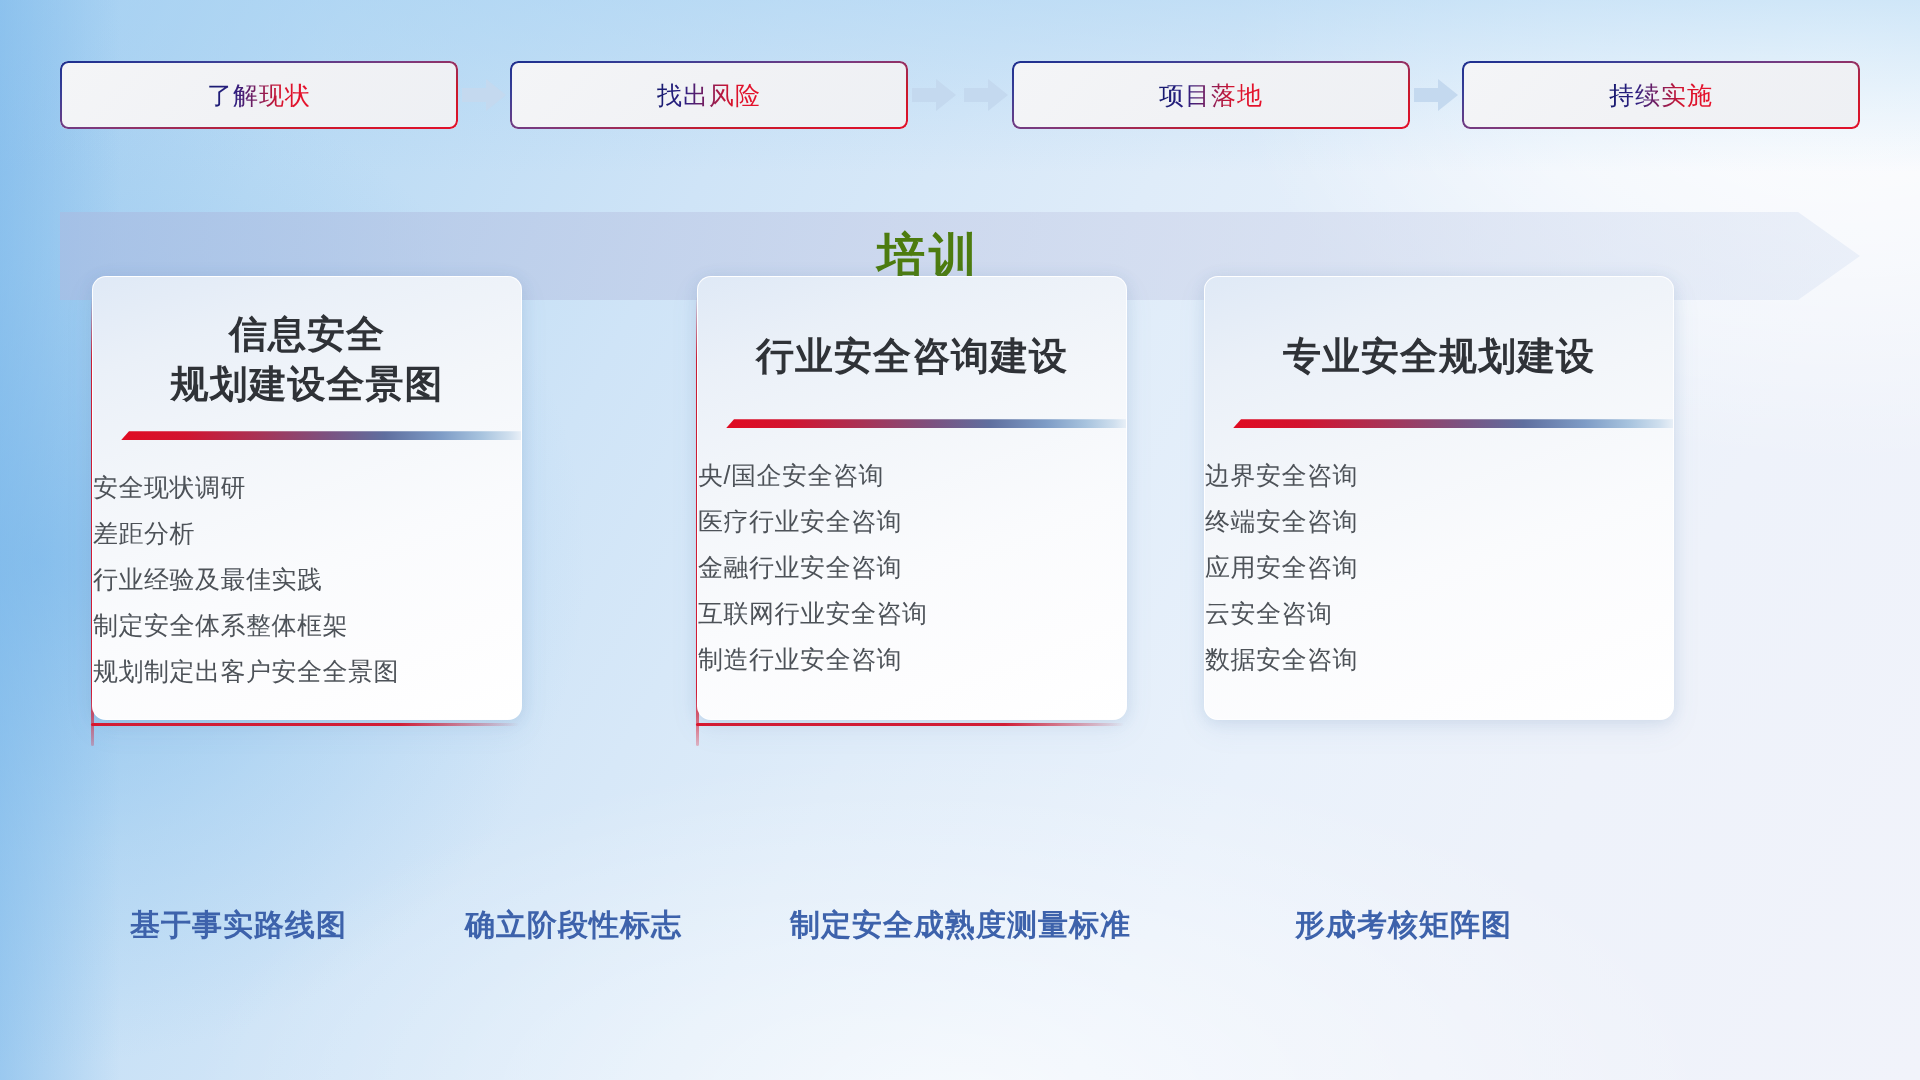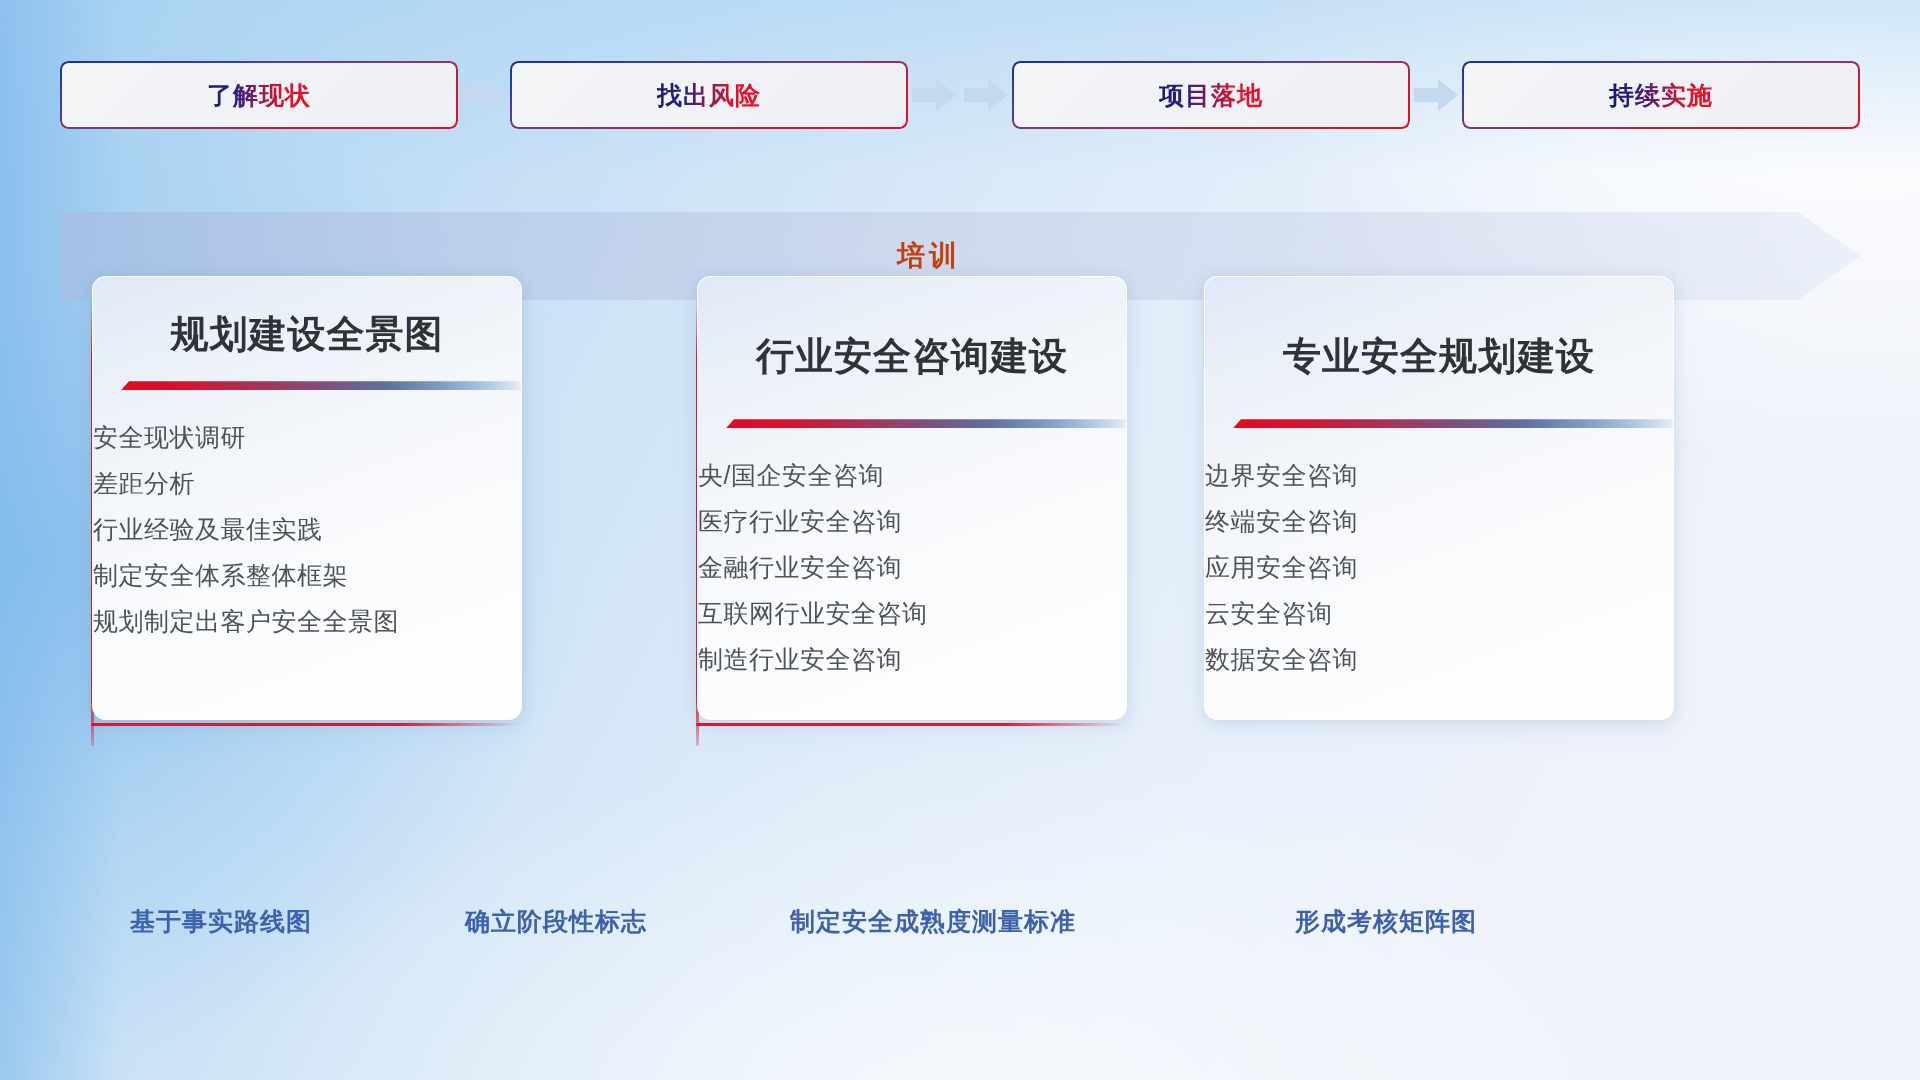"了解现状" .step-label { font-weight: 700 -> 400 }
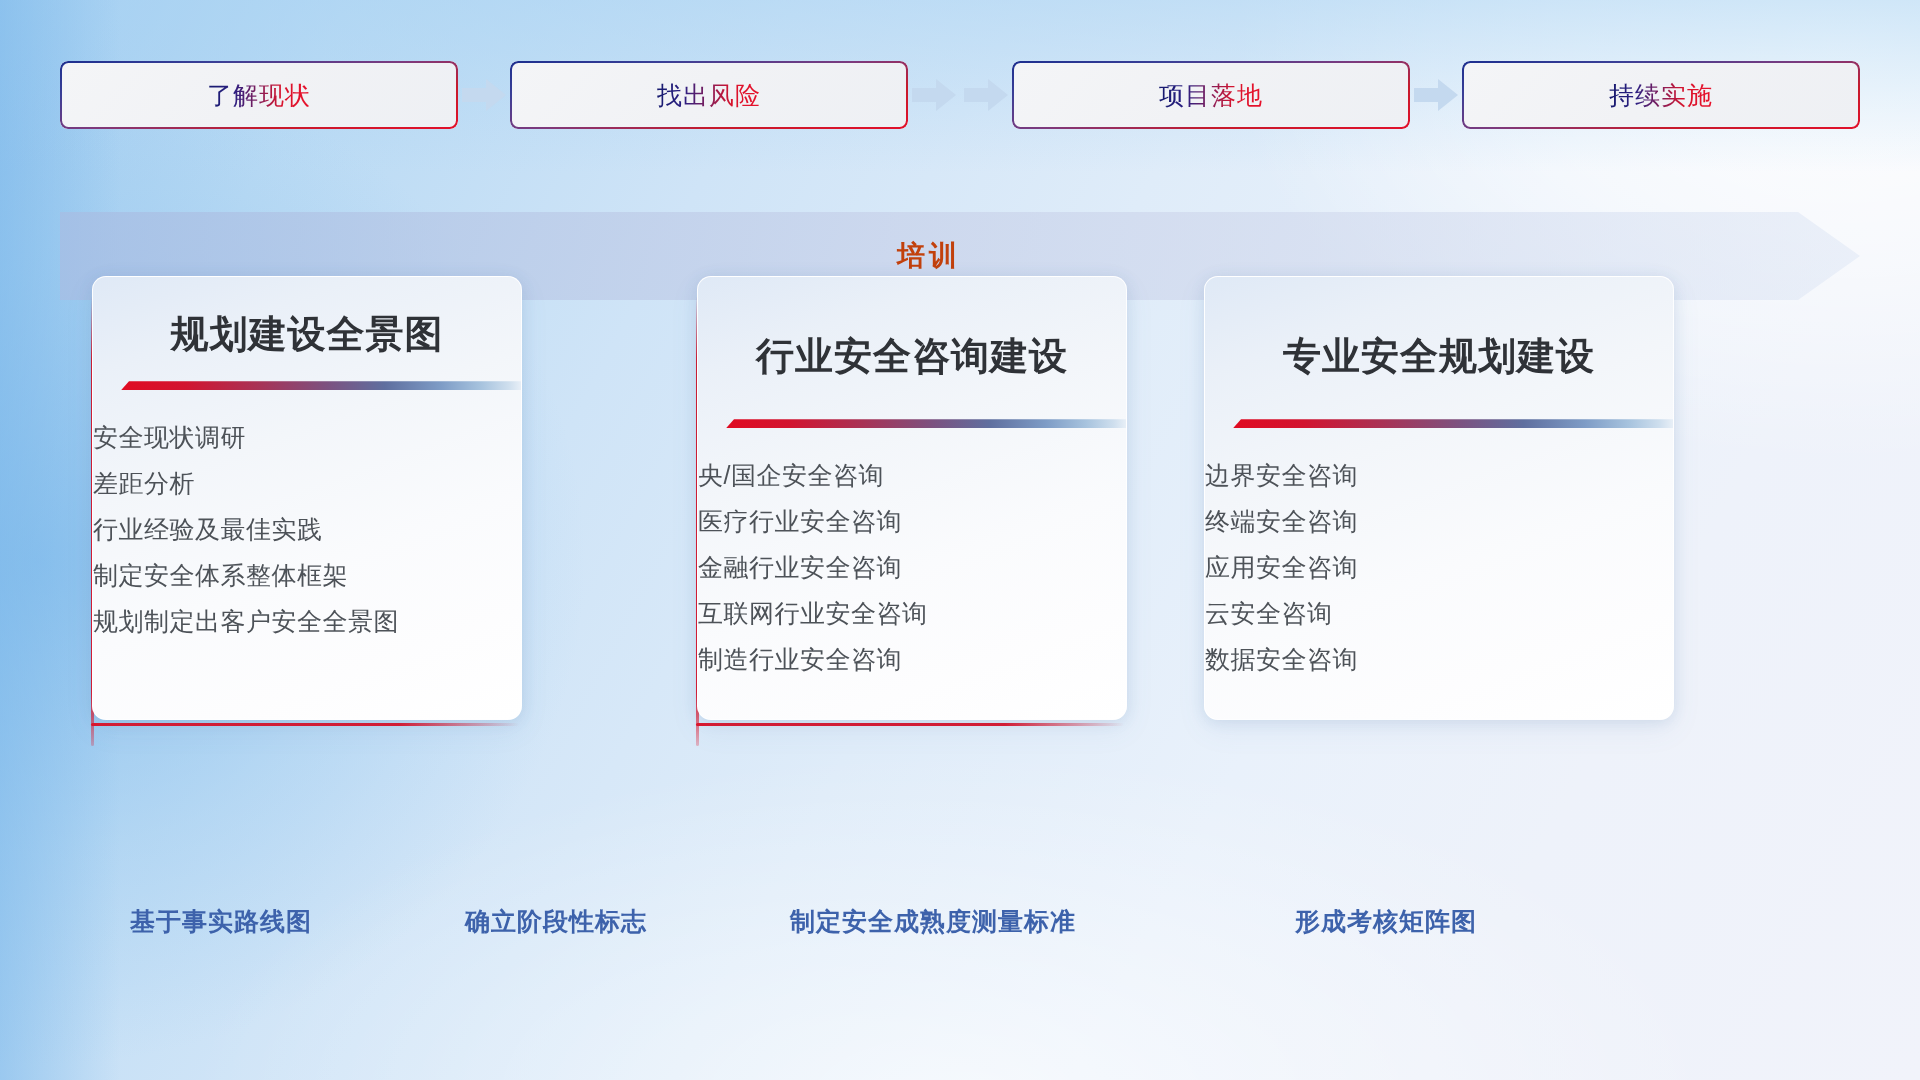"培训" #banner .title { color: #c2410c -> #4d7c0f; font-size: 28px -> 48px }
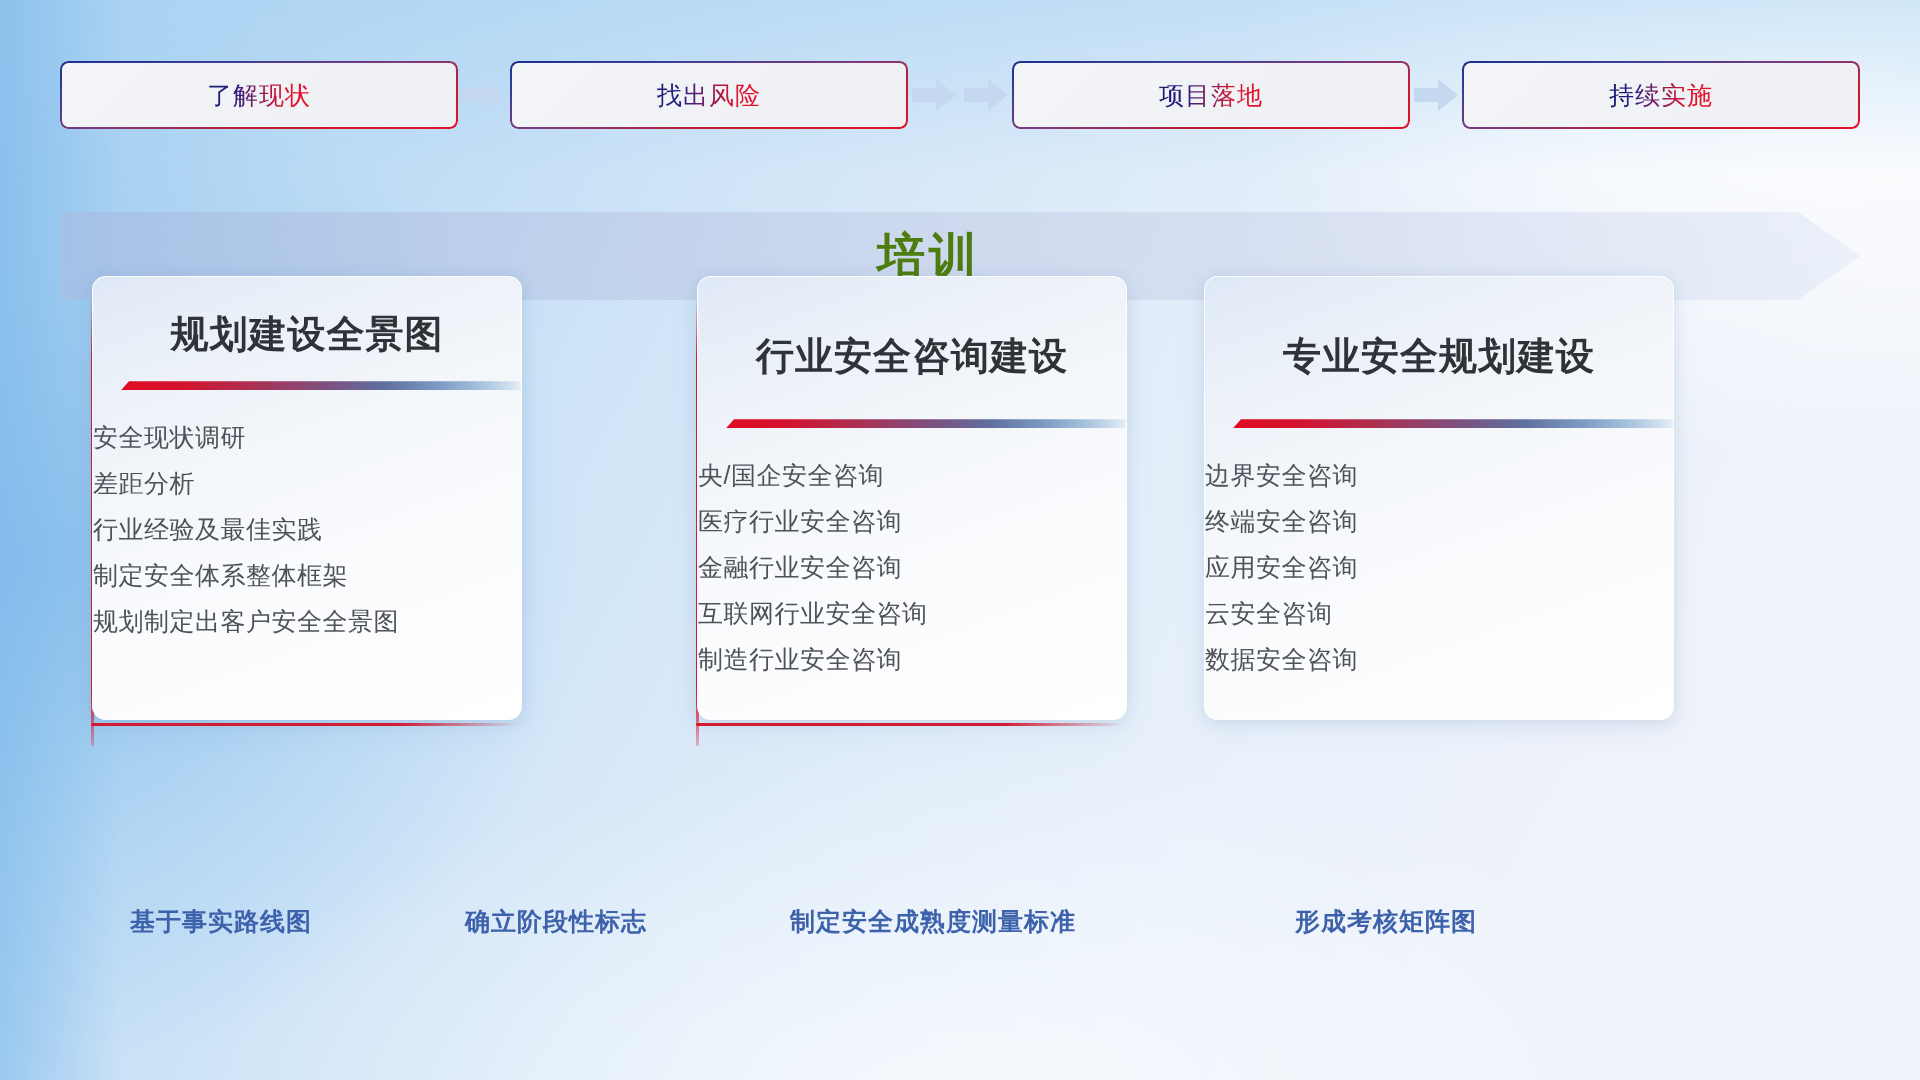"信息安全" div { html: none -> <div>信息安全</div> }
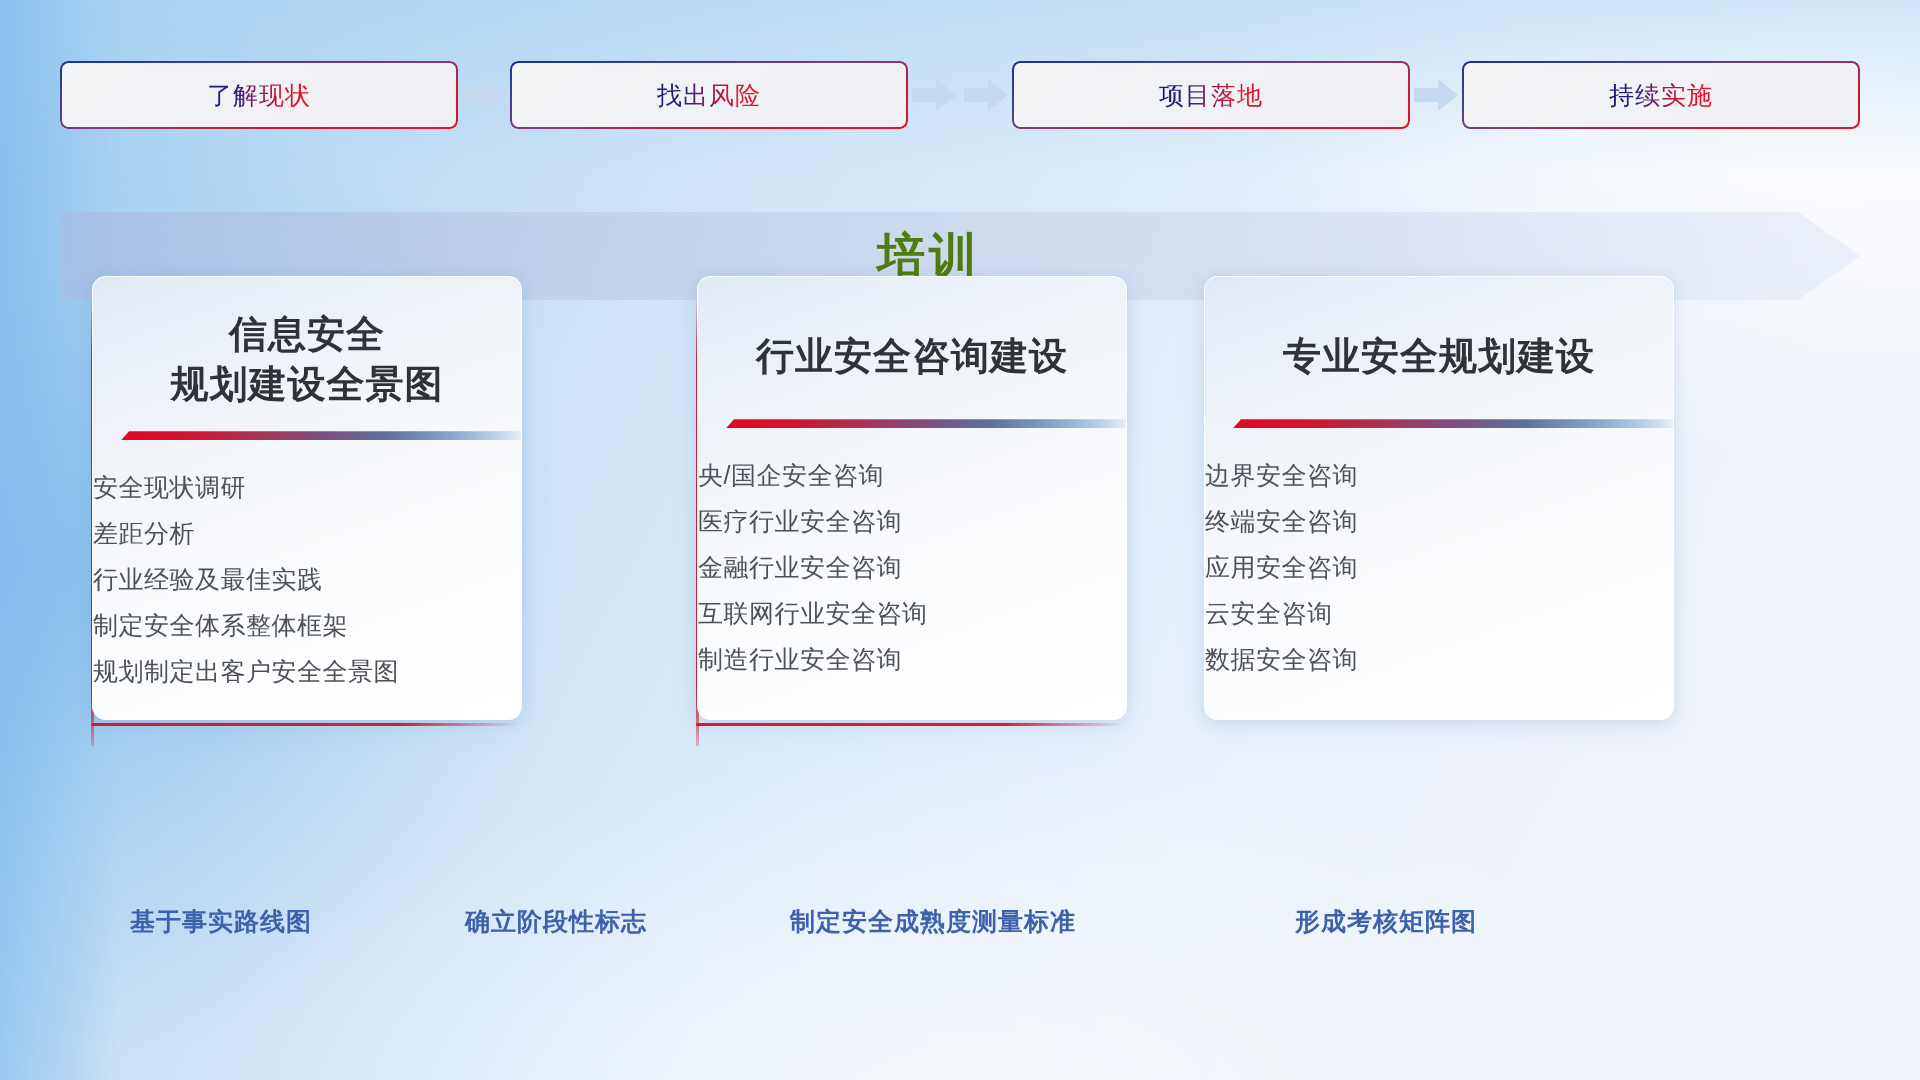"基于事实路线图" .caption { font-size: 25px -> 30px }
